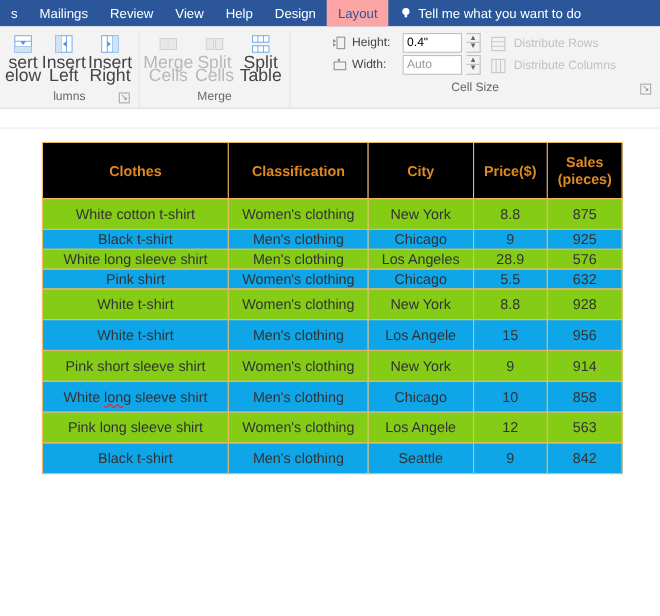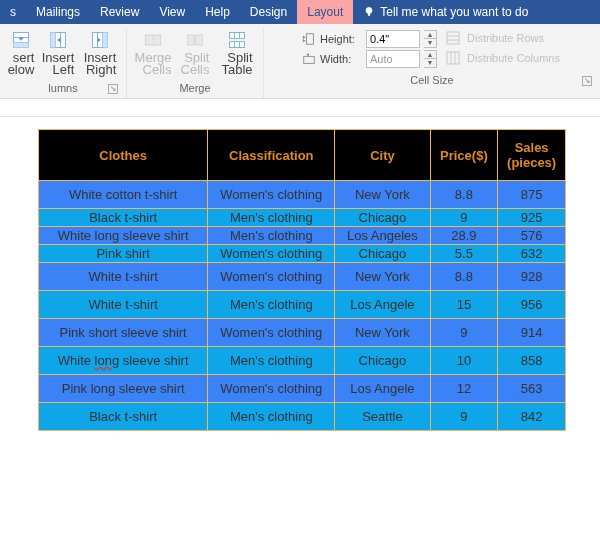"Height:" div.group-body { align-items: flex-start -> flex-end }
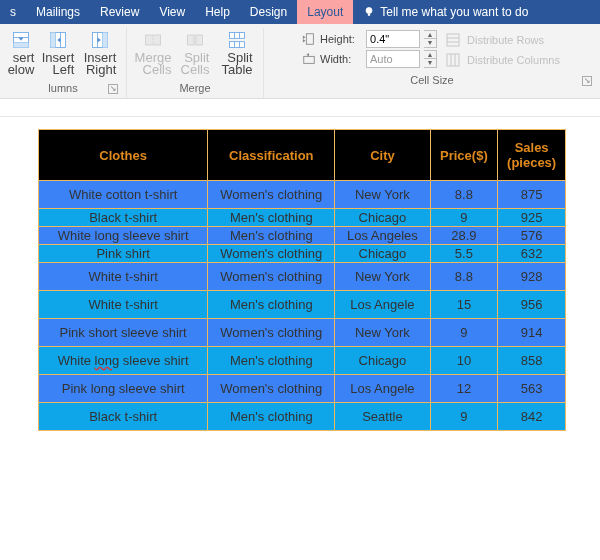"sert" .big-btn .lbl { font-size: 13px -> 16px; text-align: right -> center }
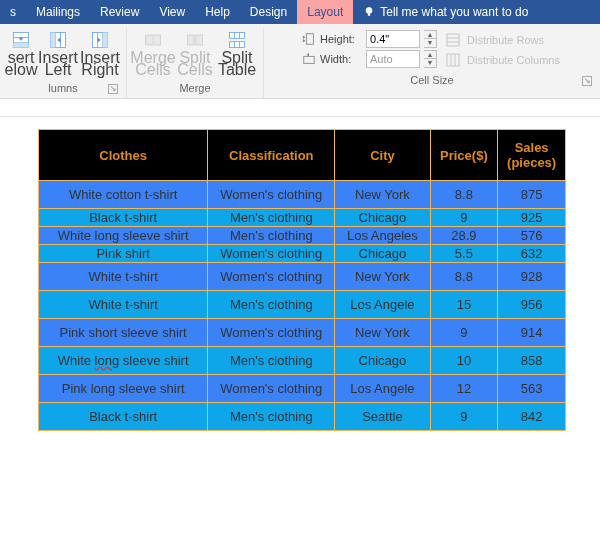"White cotton t-shirt" table.data tbody tr.nrm td { background: #3b82f6 -> #84cc16 }
